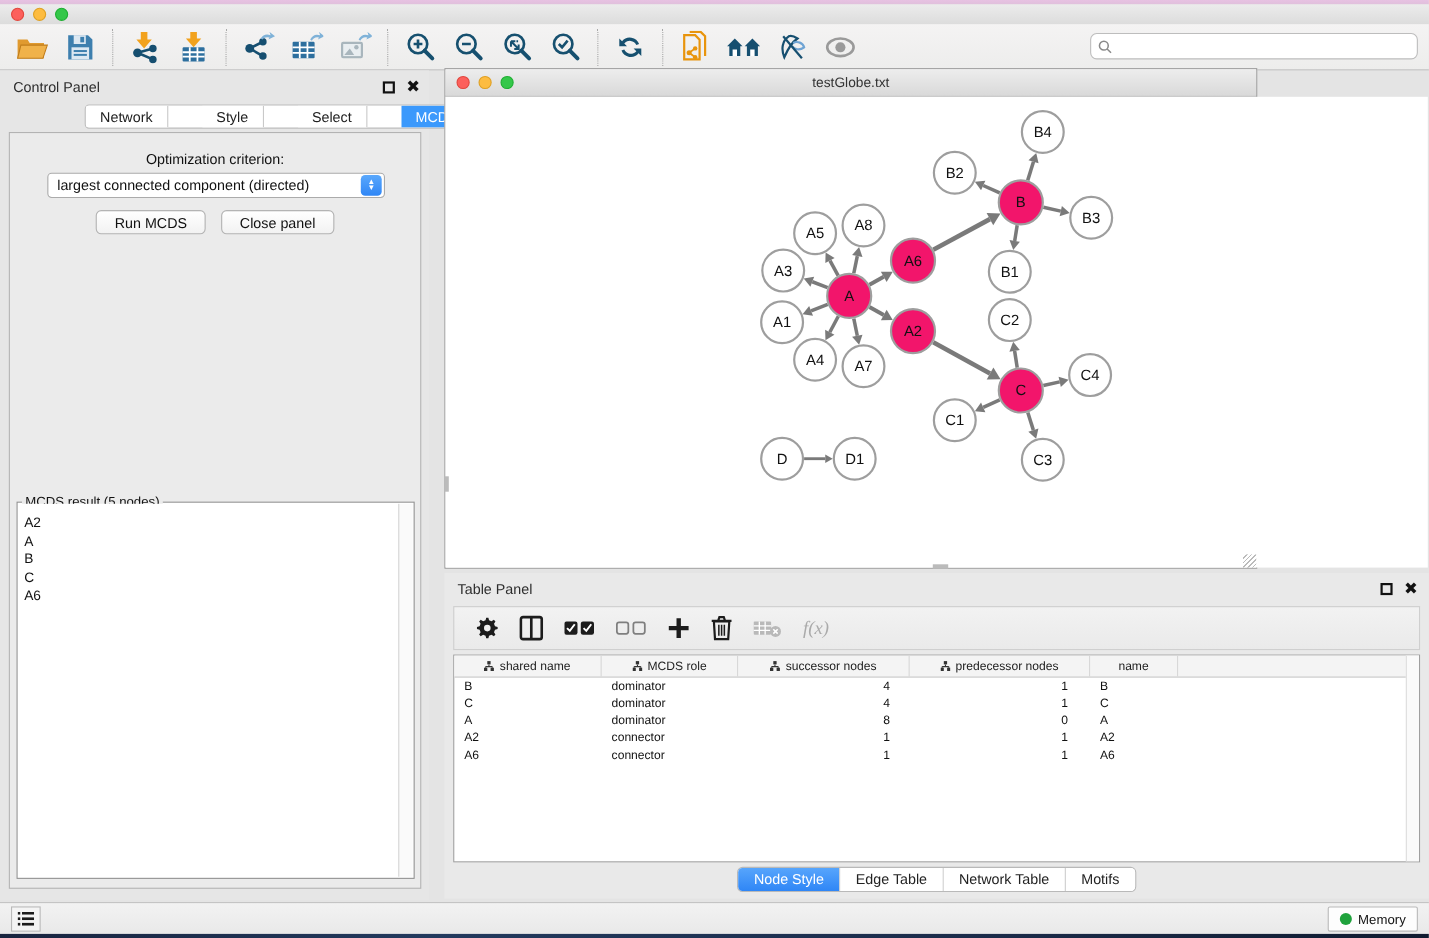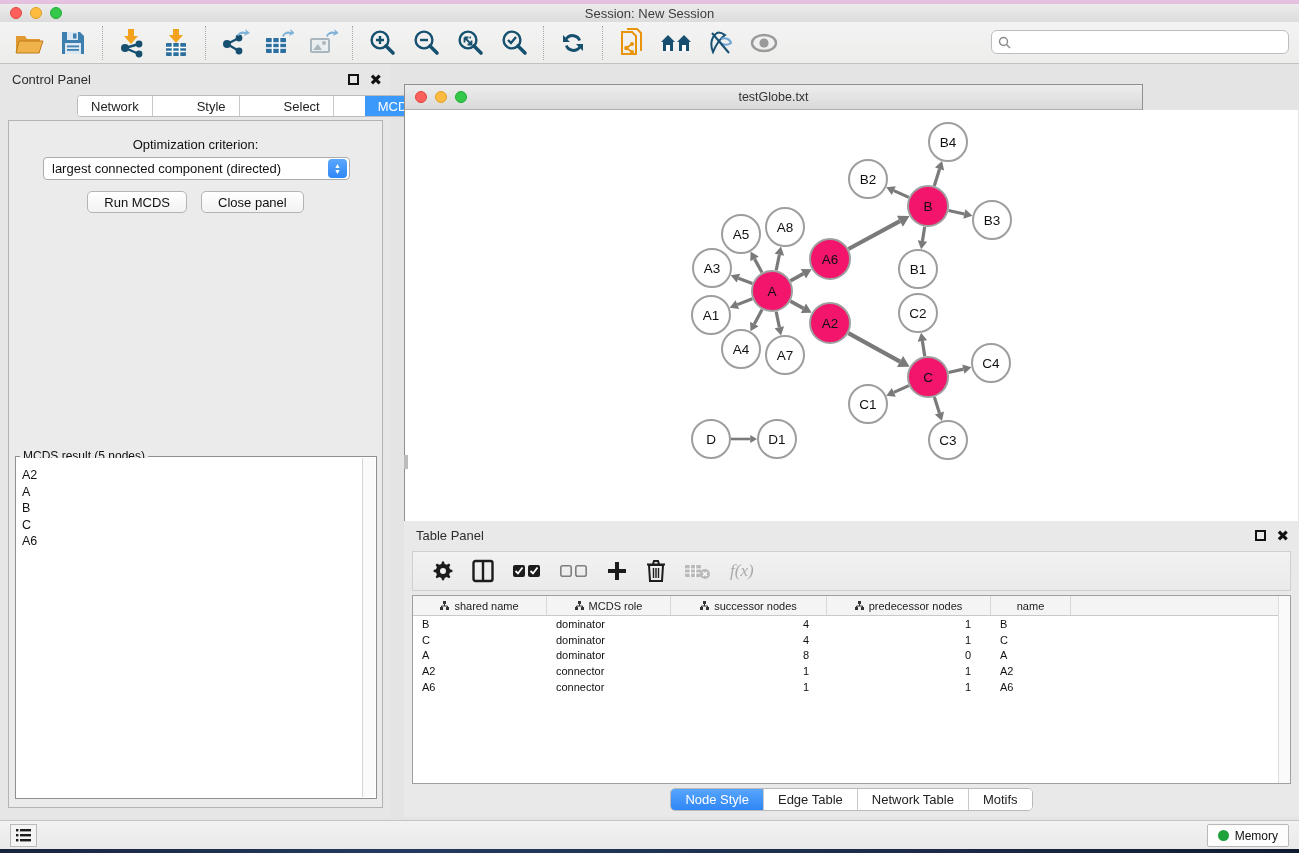"Session: New Session" div.title { html: <div>Session: New Session</div> -> none }
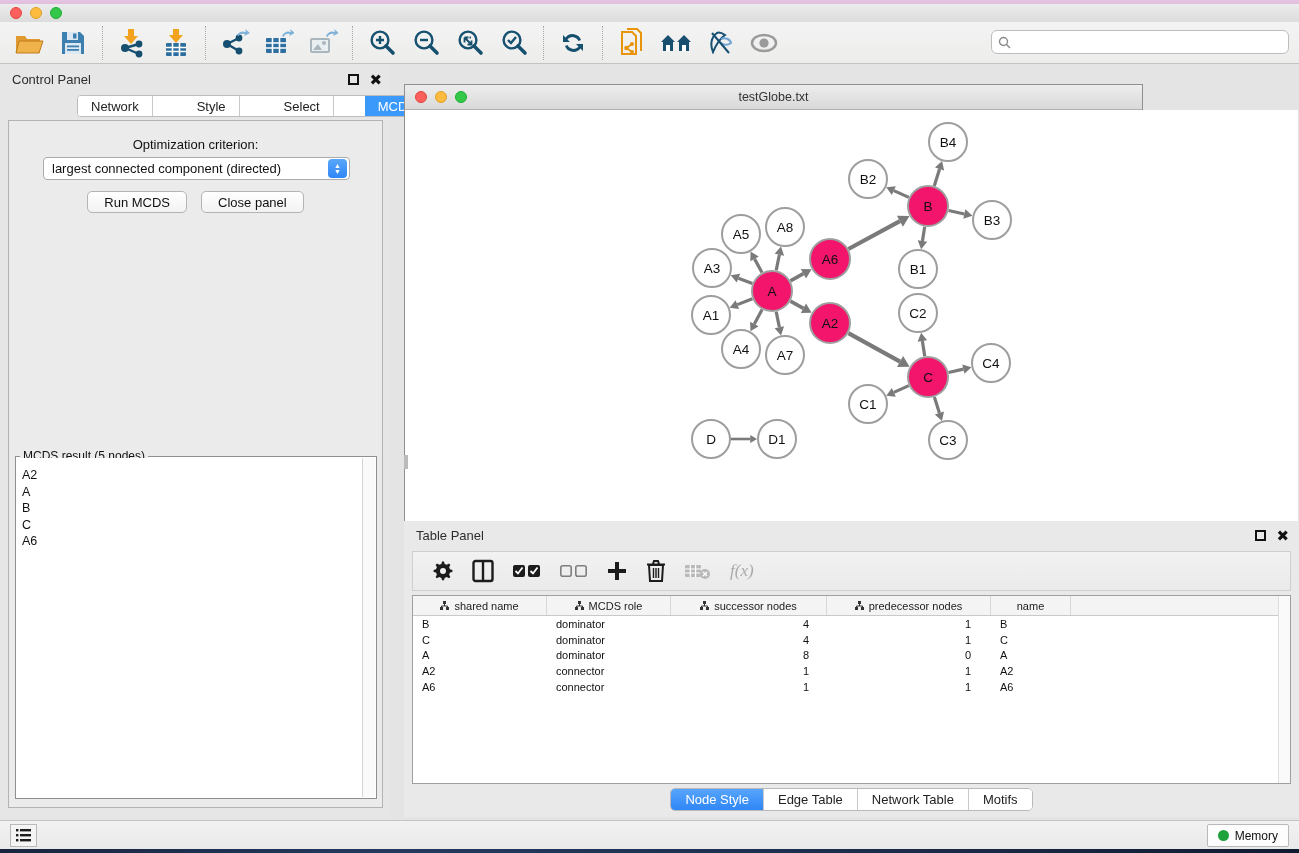"testGlobe.txt" .network-window { margin-top: 22px -> none }
